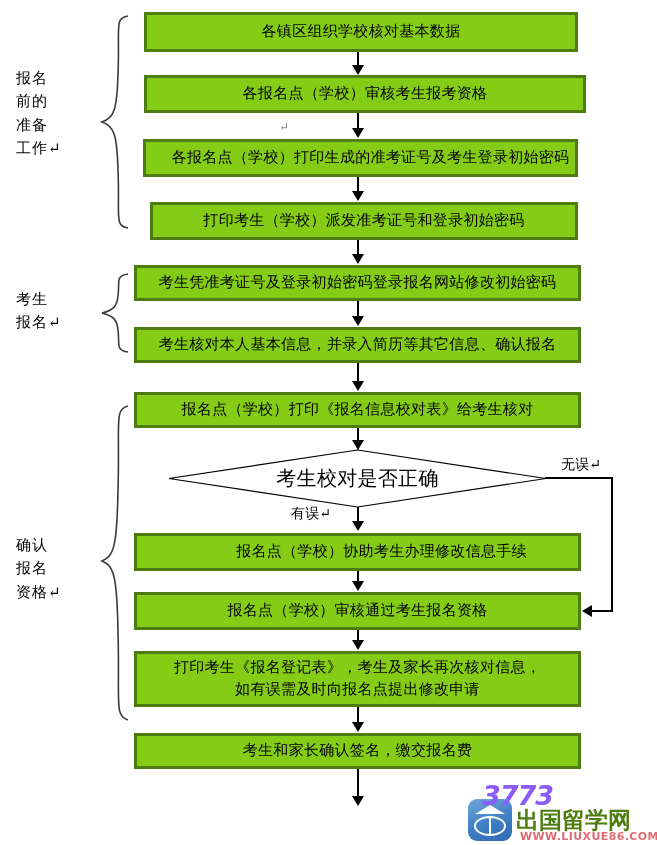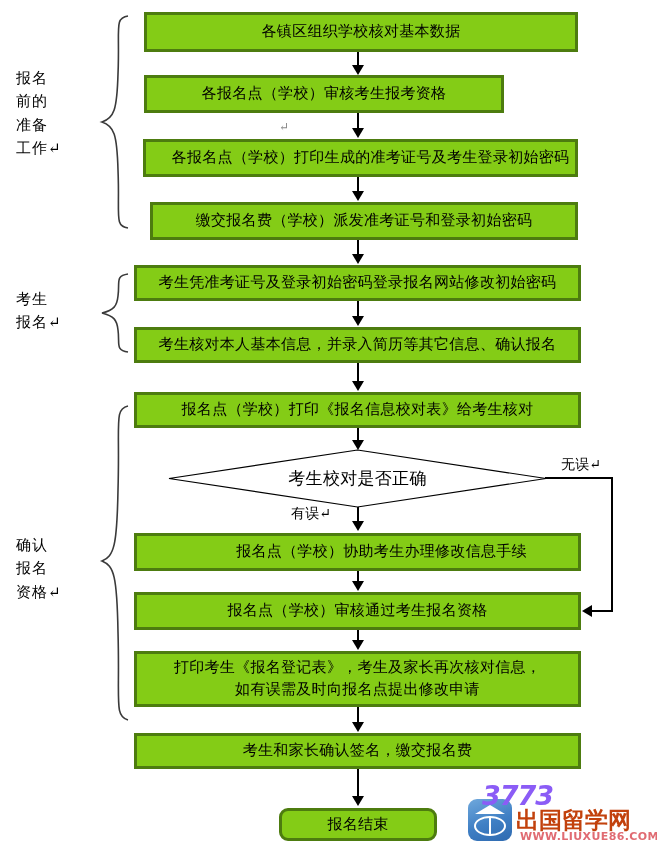"各报名点（学校）审核考生报考资格" div.node { width: 360px -> 442px }
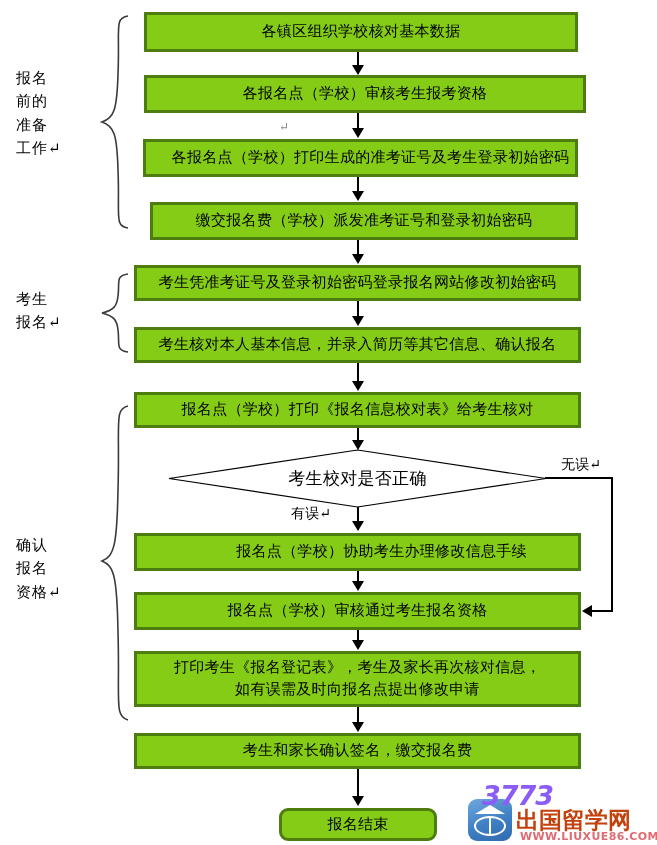"缴交报名费（学校）派发准考证号和登录初始密码" div.node { text: 缴交报名费 -> 打印考生 }
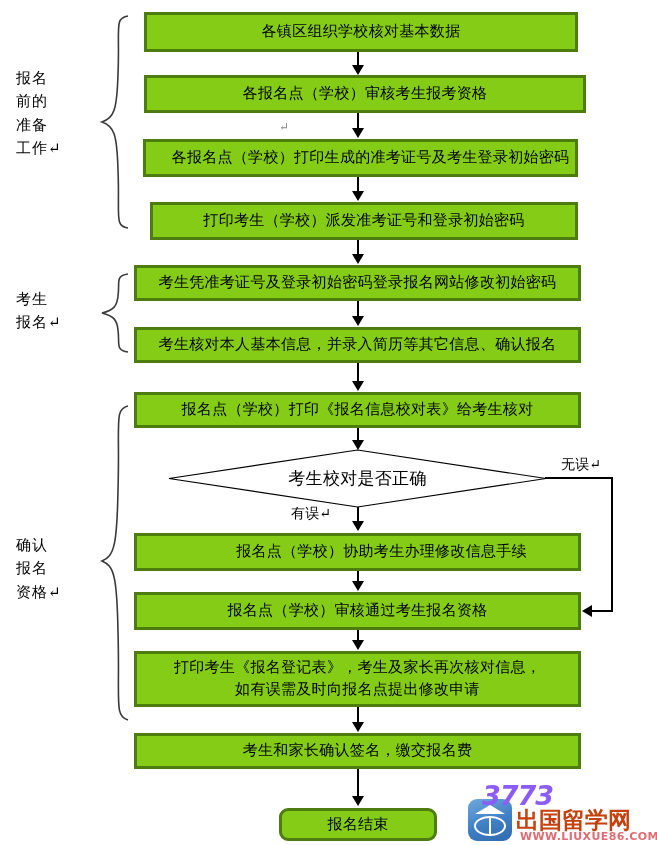"考生校对是否正确" .diamond-label { font-size: 17px -> 20px }
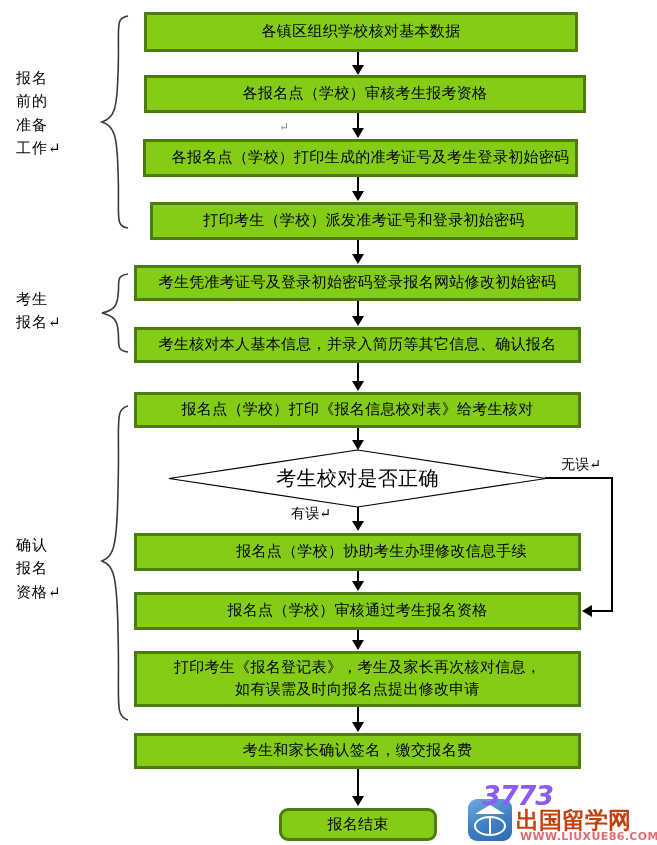"报名结束" div.node { html: <div>报名结束</div> -> none }
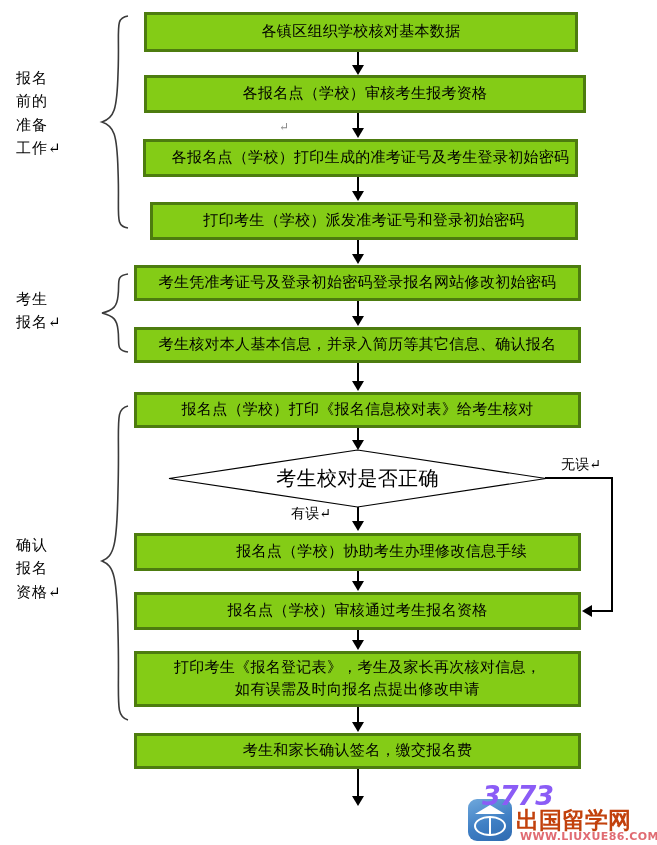"出国留学网" .wm-cgl { color: #c2410c -> #4d7c0f }
